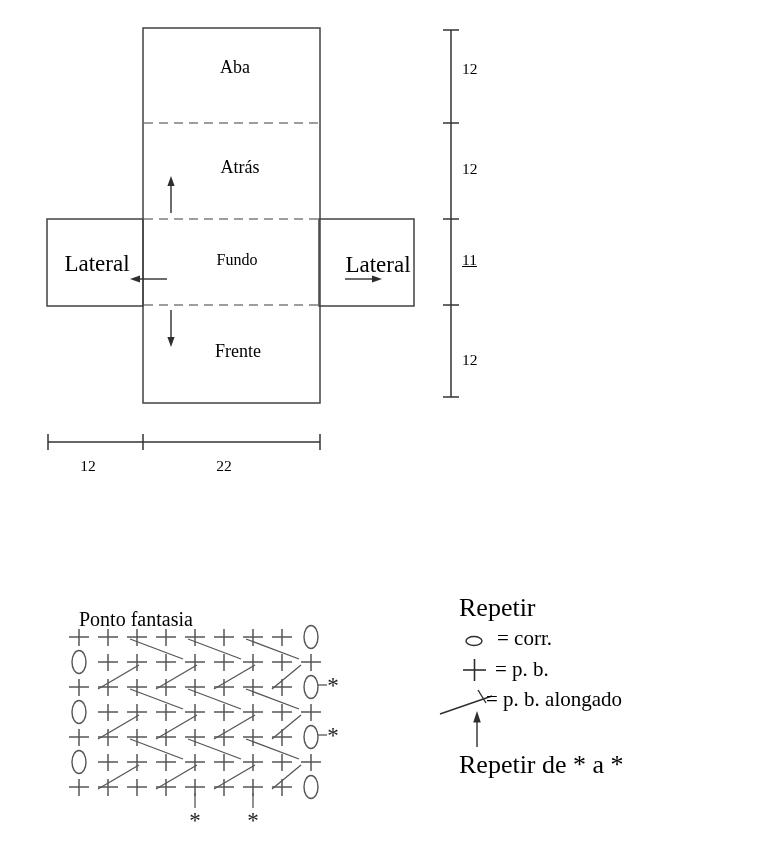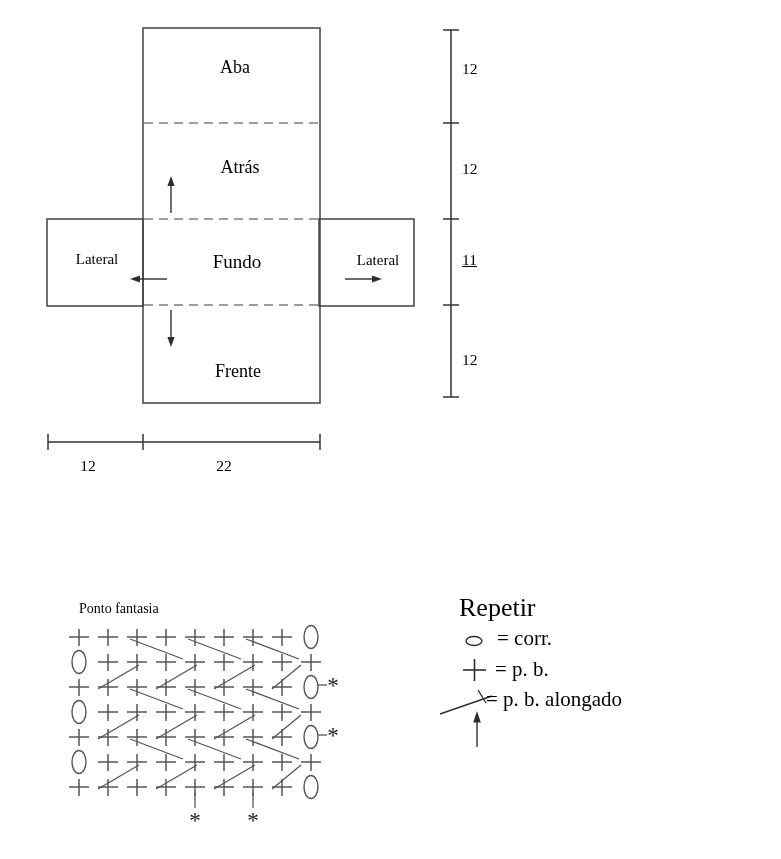"Lateral" .lateral { font-size: 15px -> 23px }
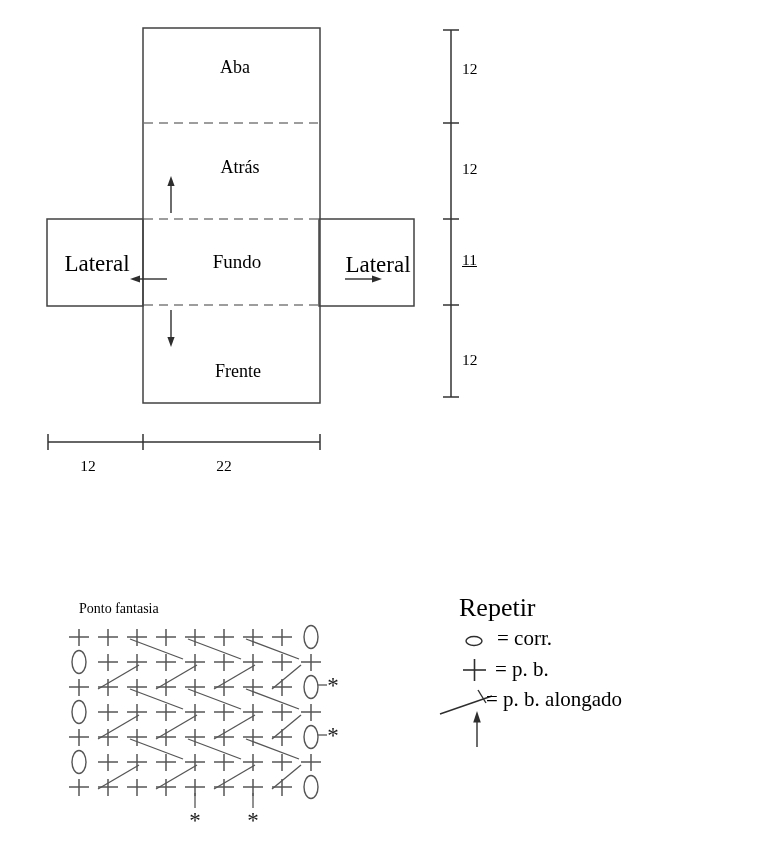"Fundo" .piece-sm { font-size: 19px -> 16px }
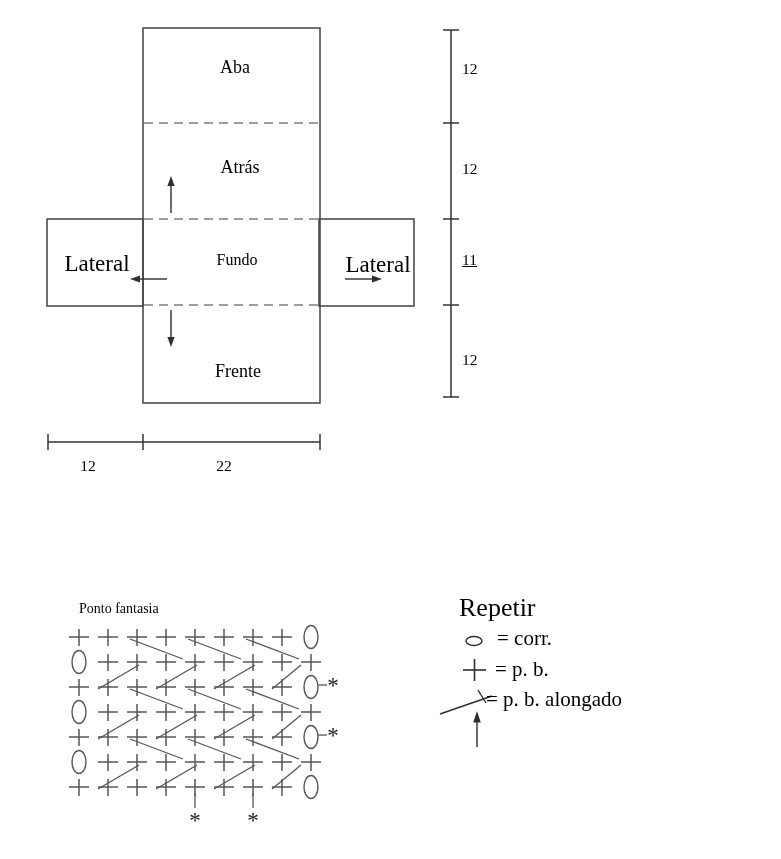"Frente" div.lbl { margin-top: 20px -> none }
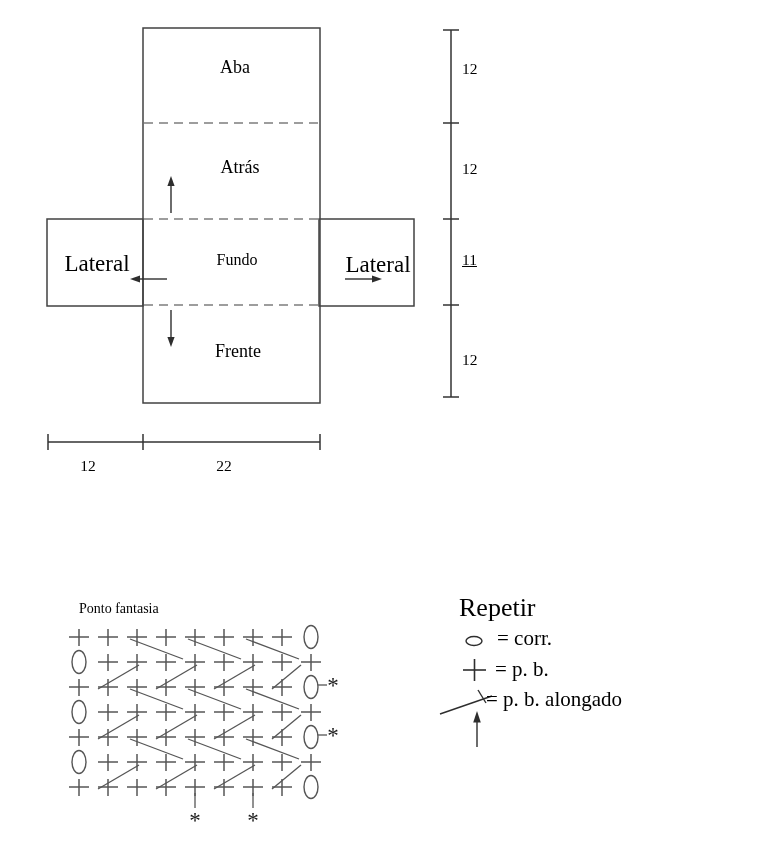"Ponto fantasia" .chart-title { font-size: 14px -> 20px; margin-top: none -> 7px }
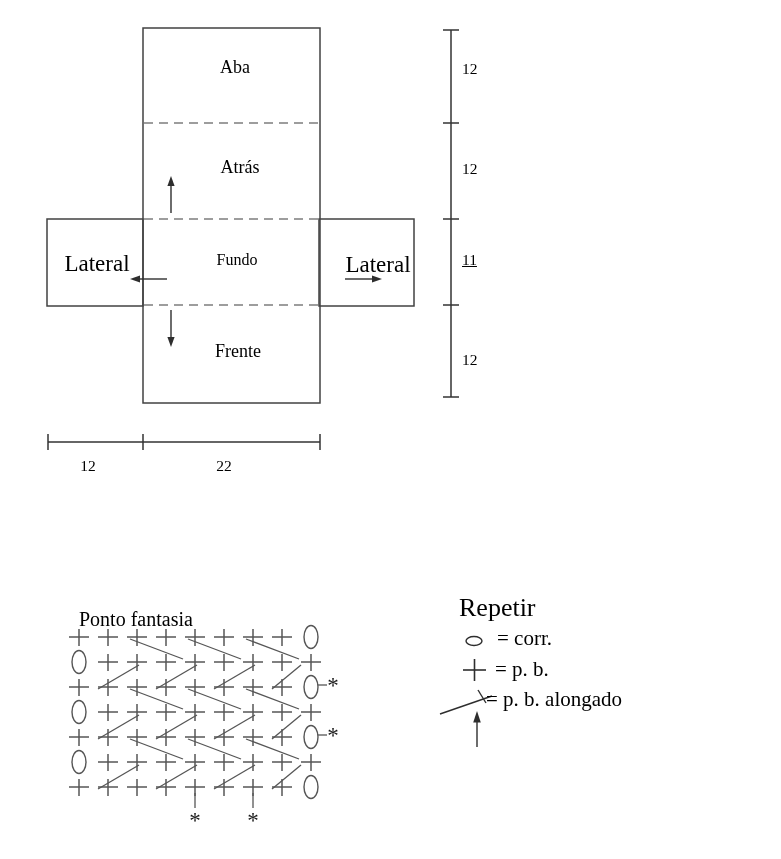"Repetir de * a *" div.lbl { html: none -> <div>Repetir de * a *</div> }
